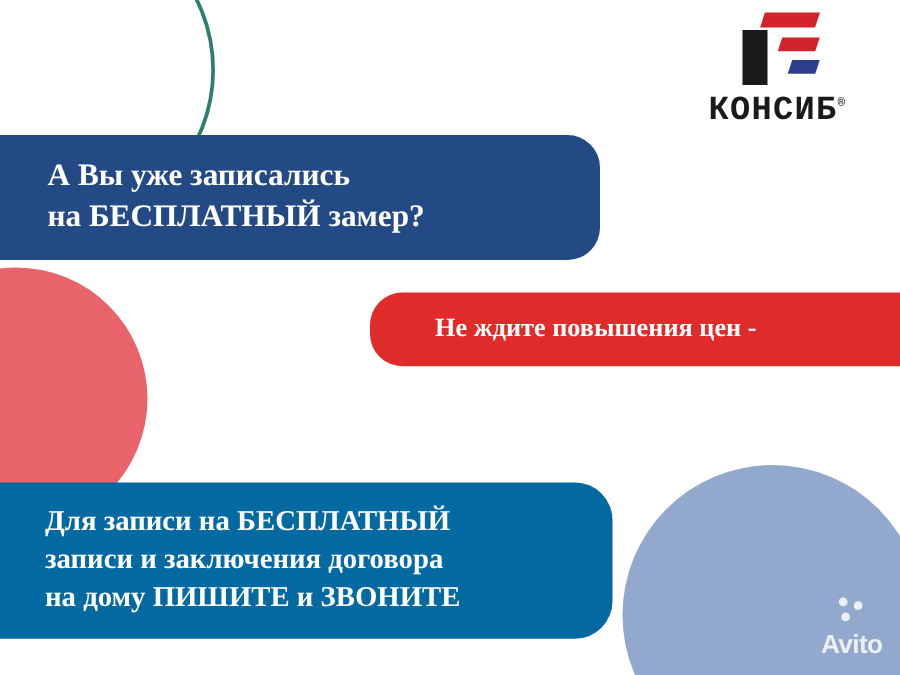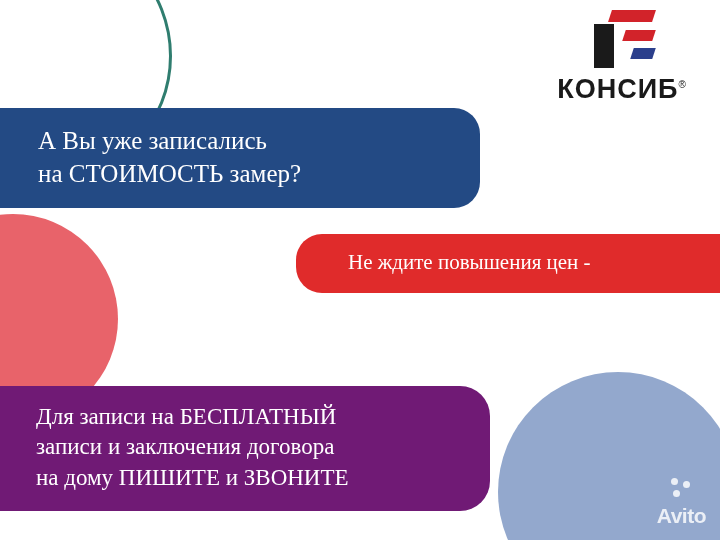"КОНСИБ®" .logo-text { font-family: Liberation Sans, sans-serif -> Liberation Mono, monospace }
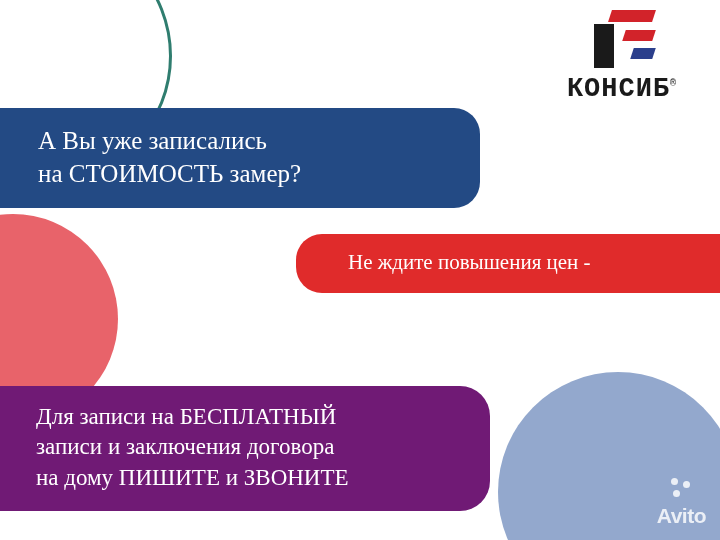"А Вы уже записались" .banner { font-weight: normal -> bold }
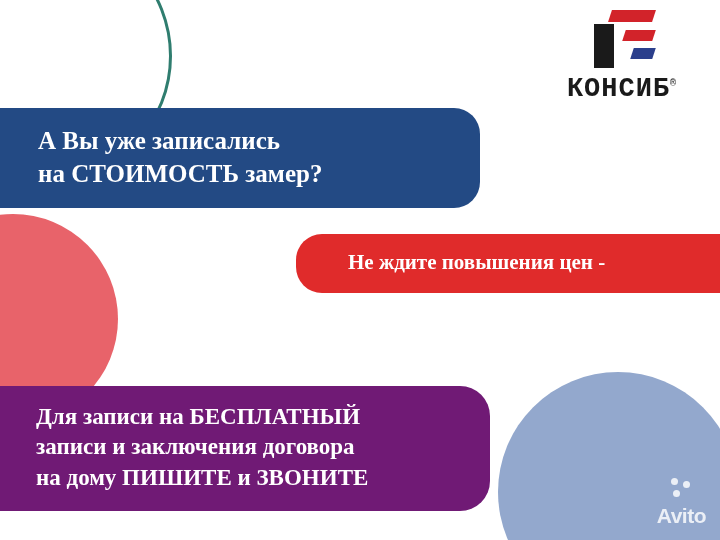"на СТОИМОСТЬ замер?" span.line { text: СТОИМОСТЬ -> БЕСПЛАТНЫЙ }
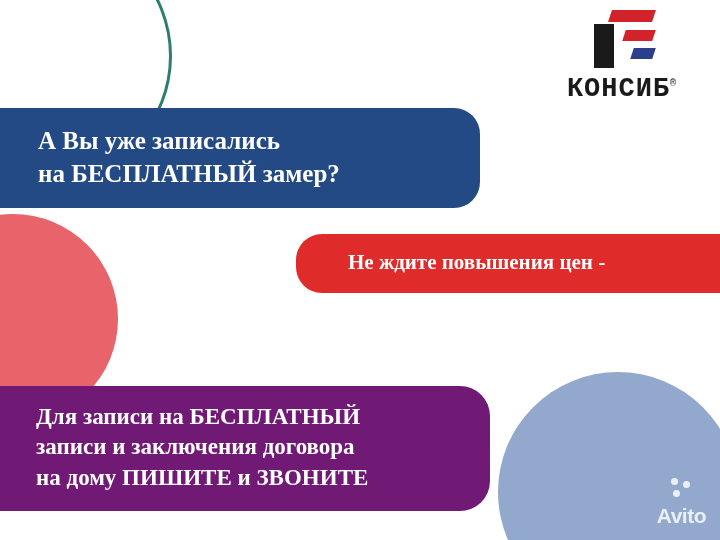"Для записи на БЕСПЛАТНЫЙ" .banner-black { background: #701a75 -> #0369a1 }
